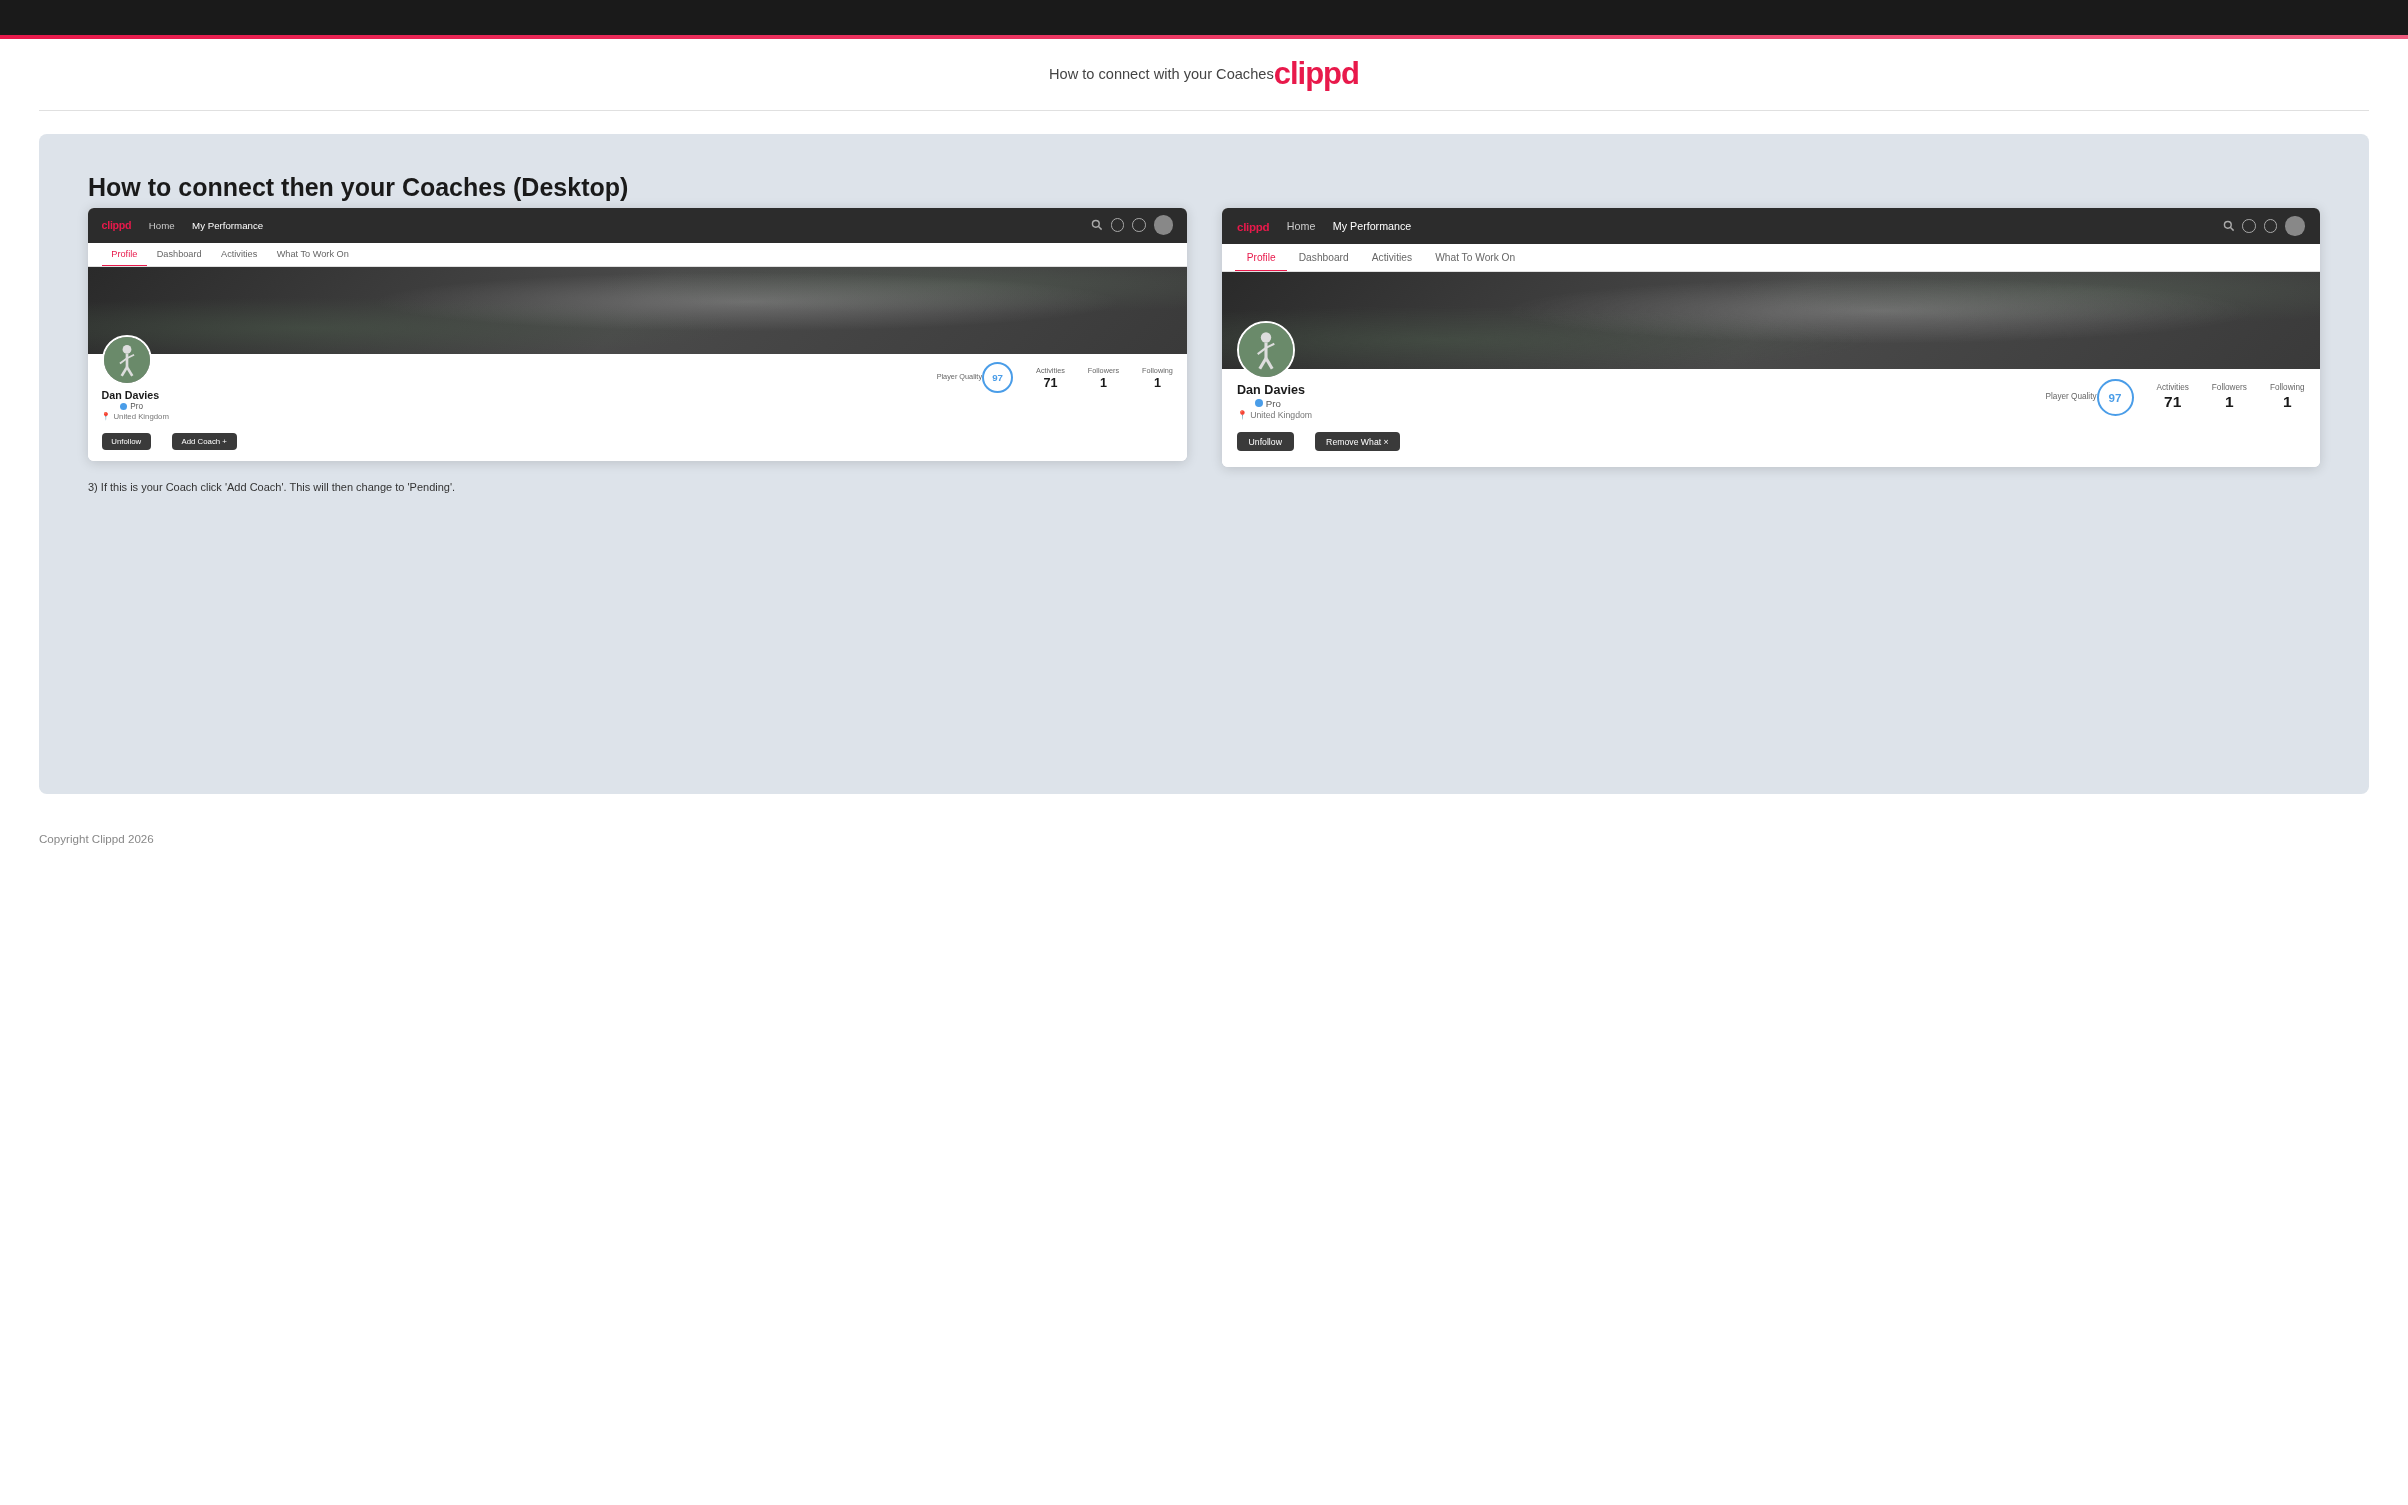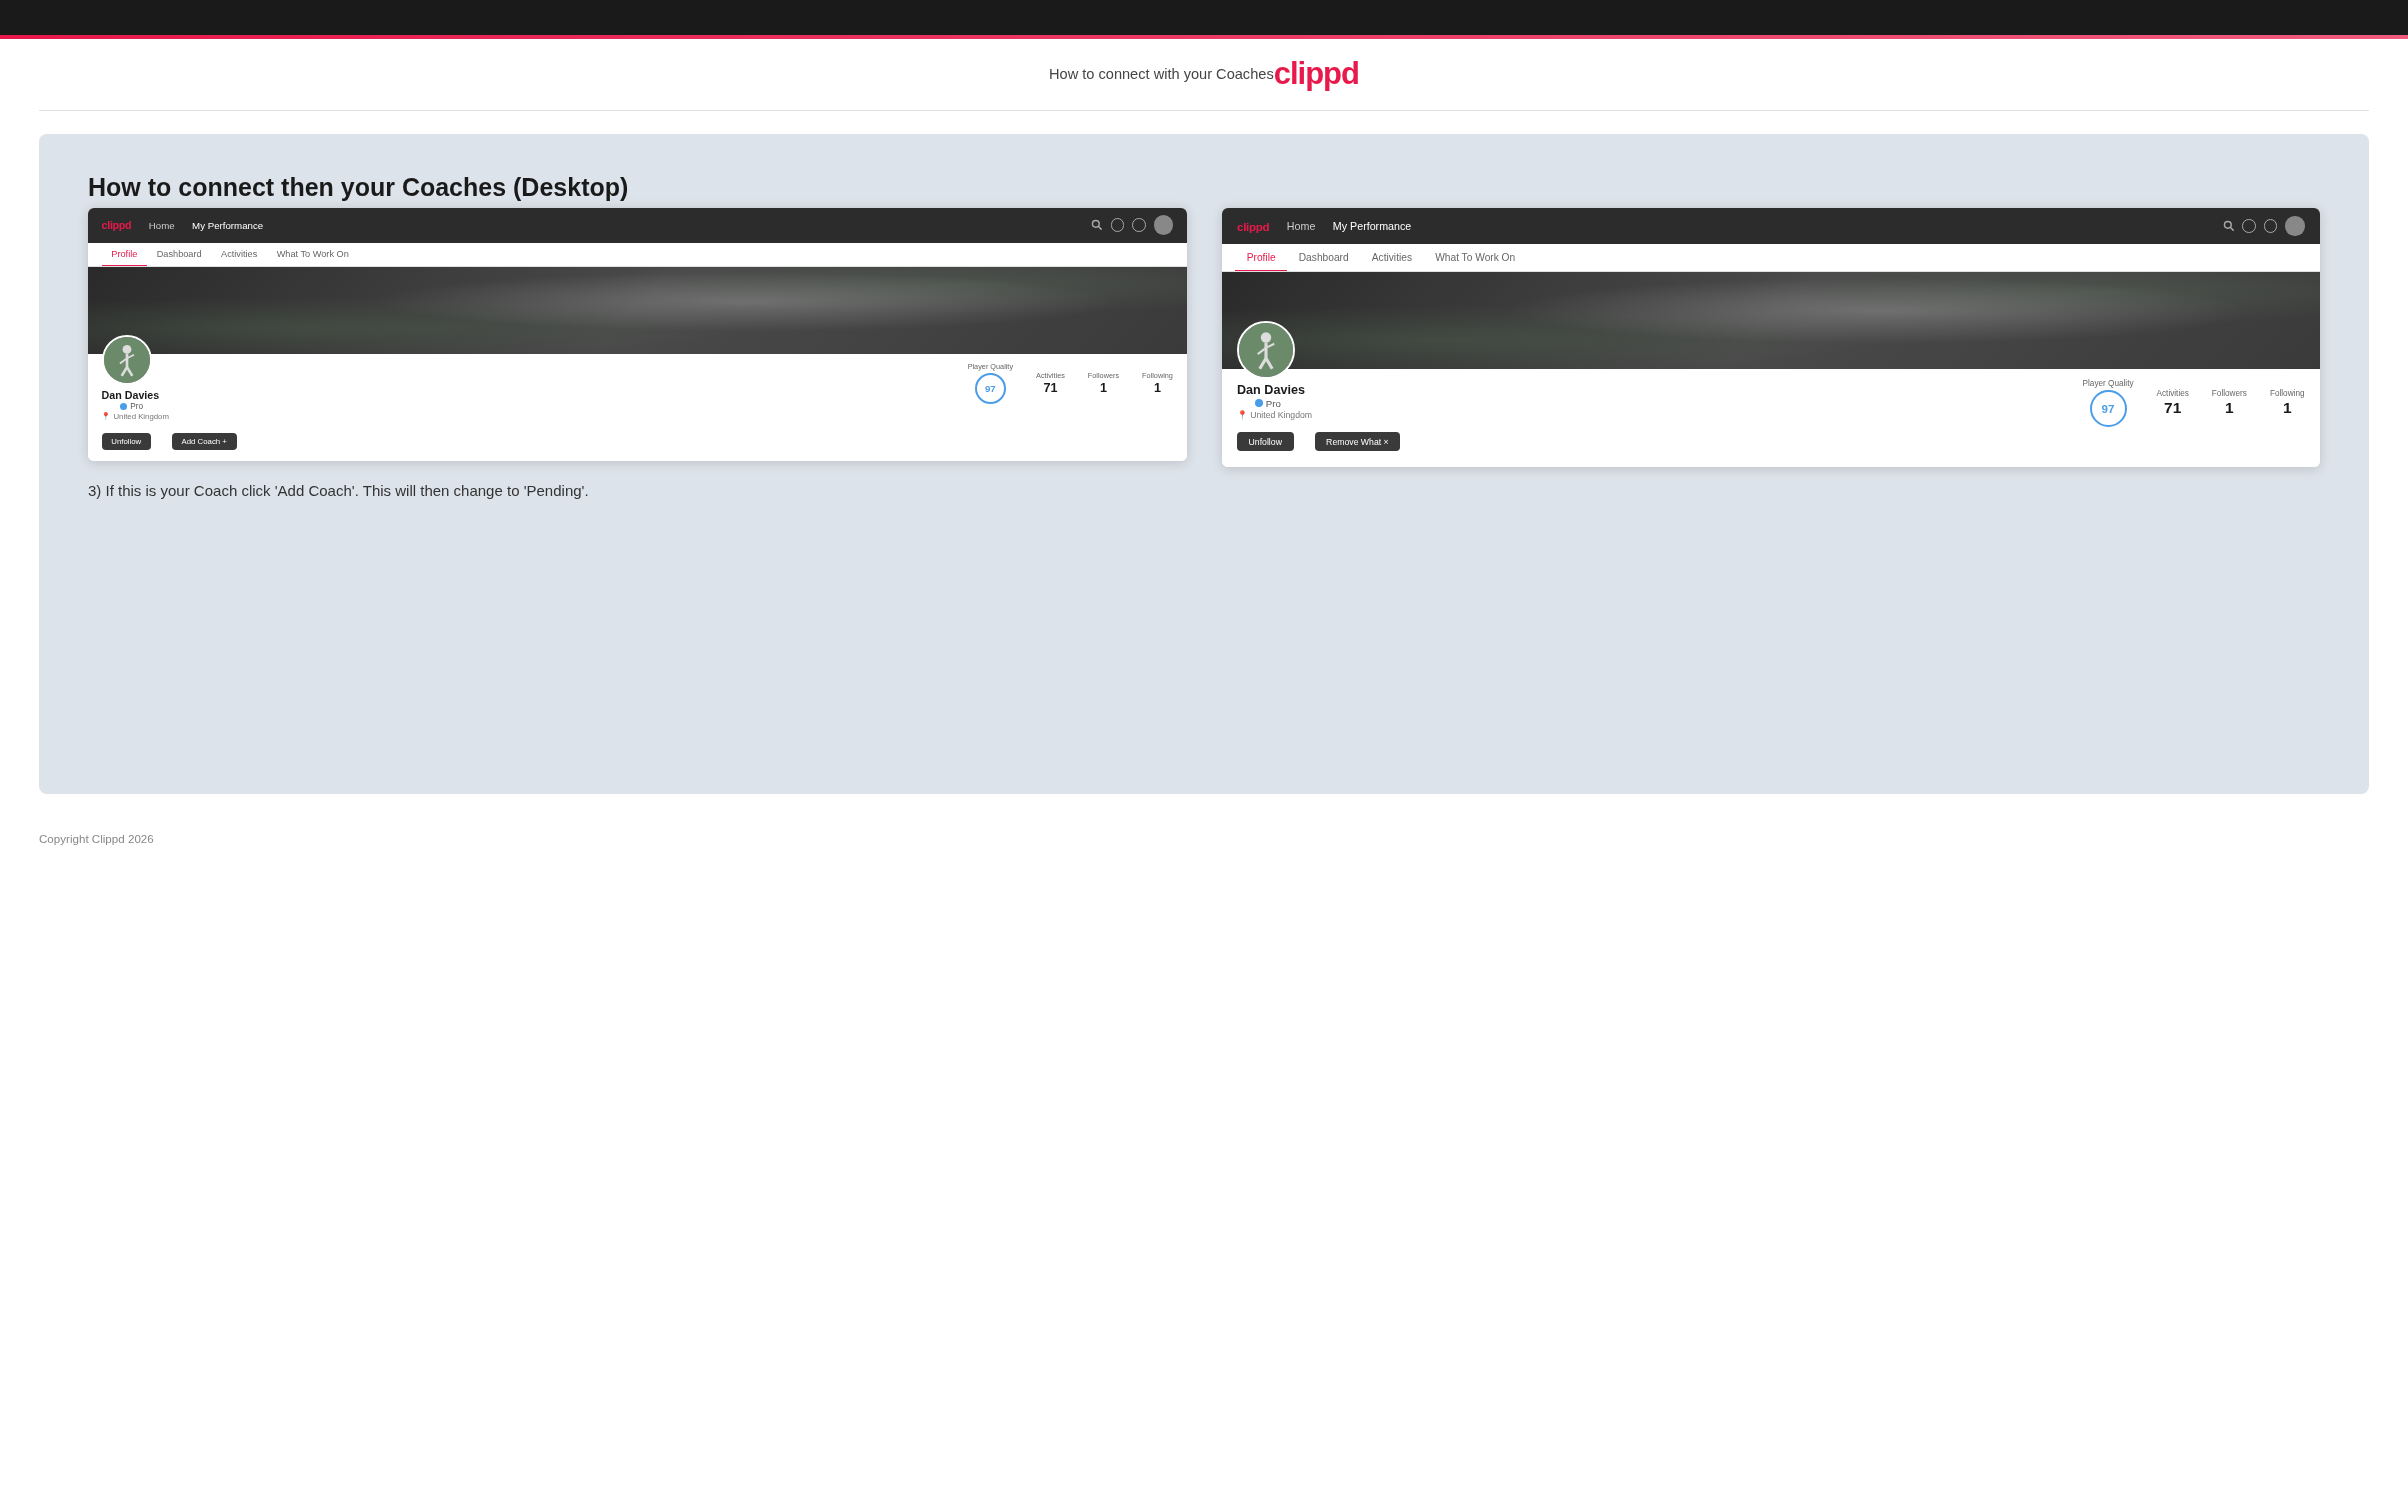"Player Quality" .mock-quality { flex-direction: column -> row }
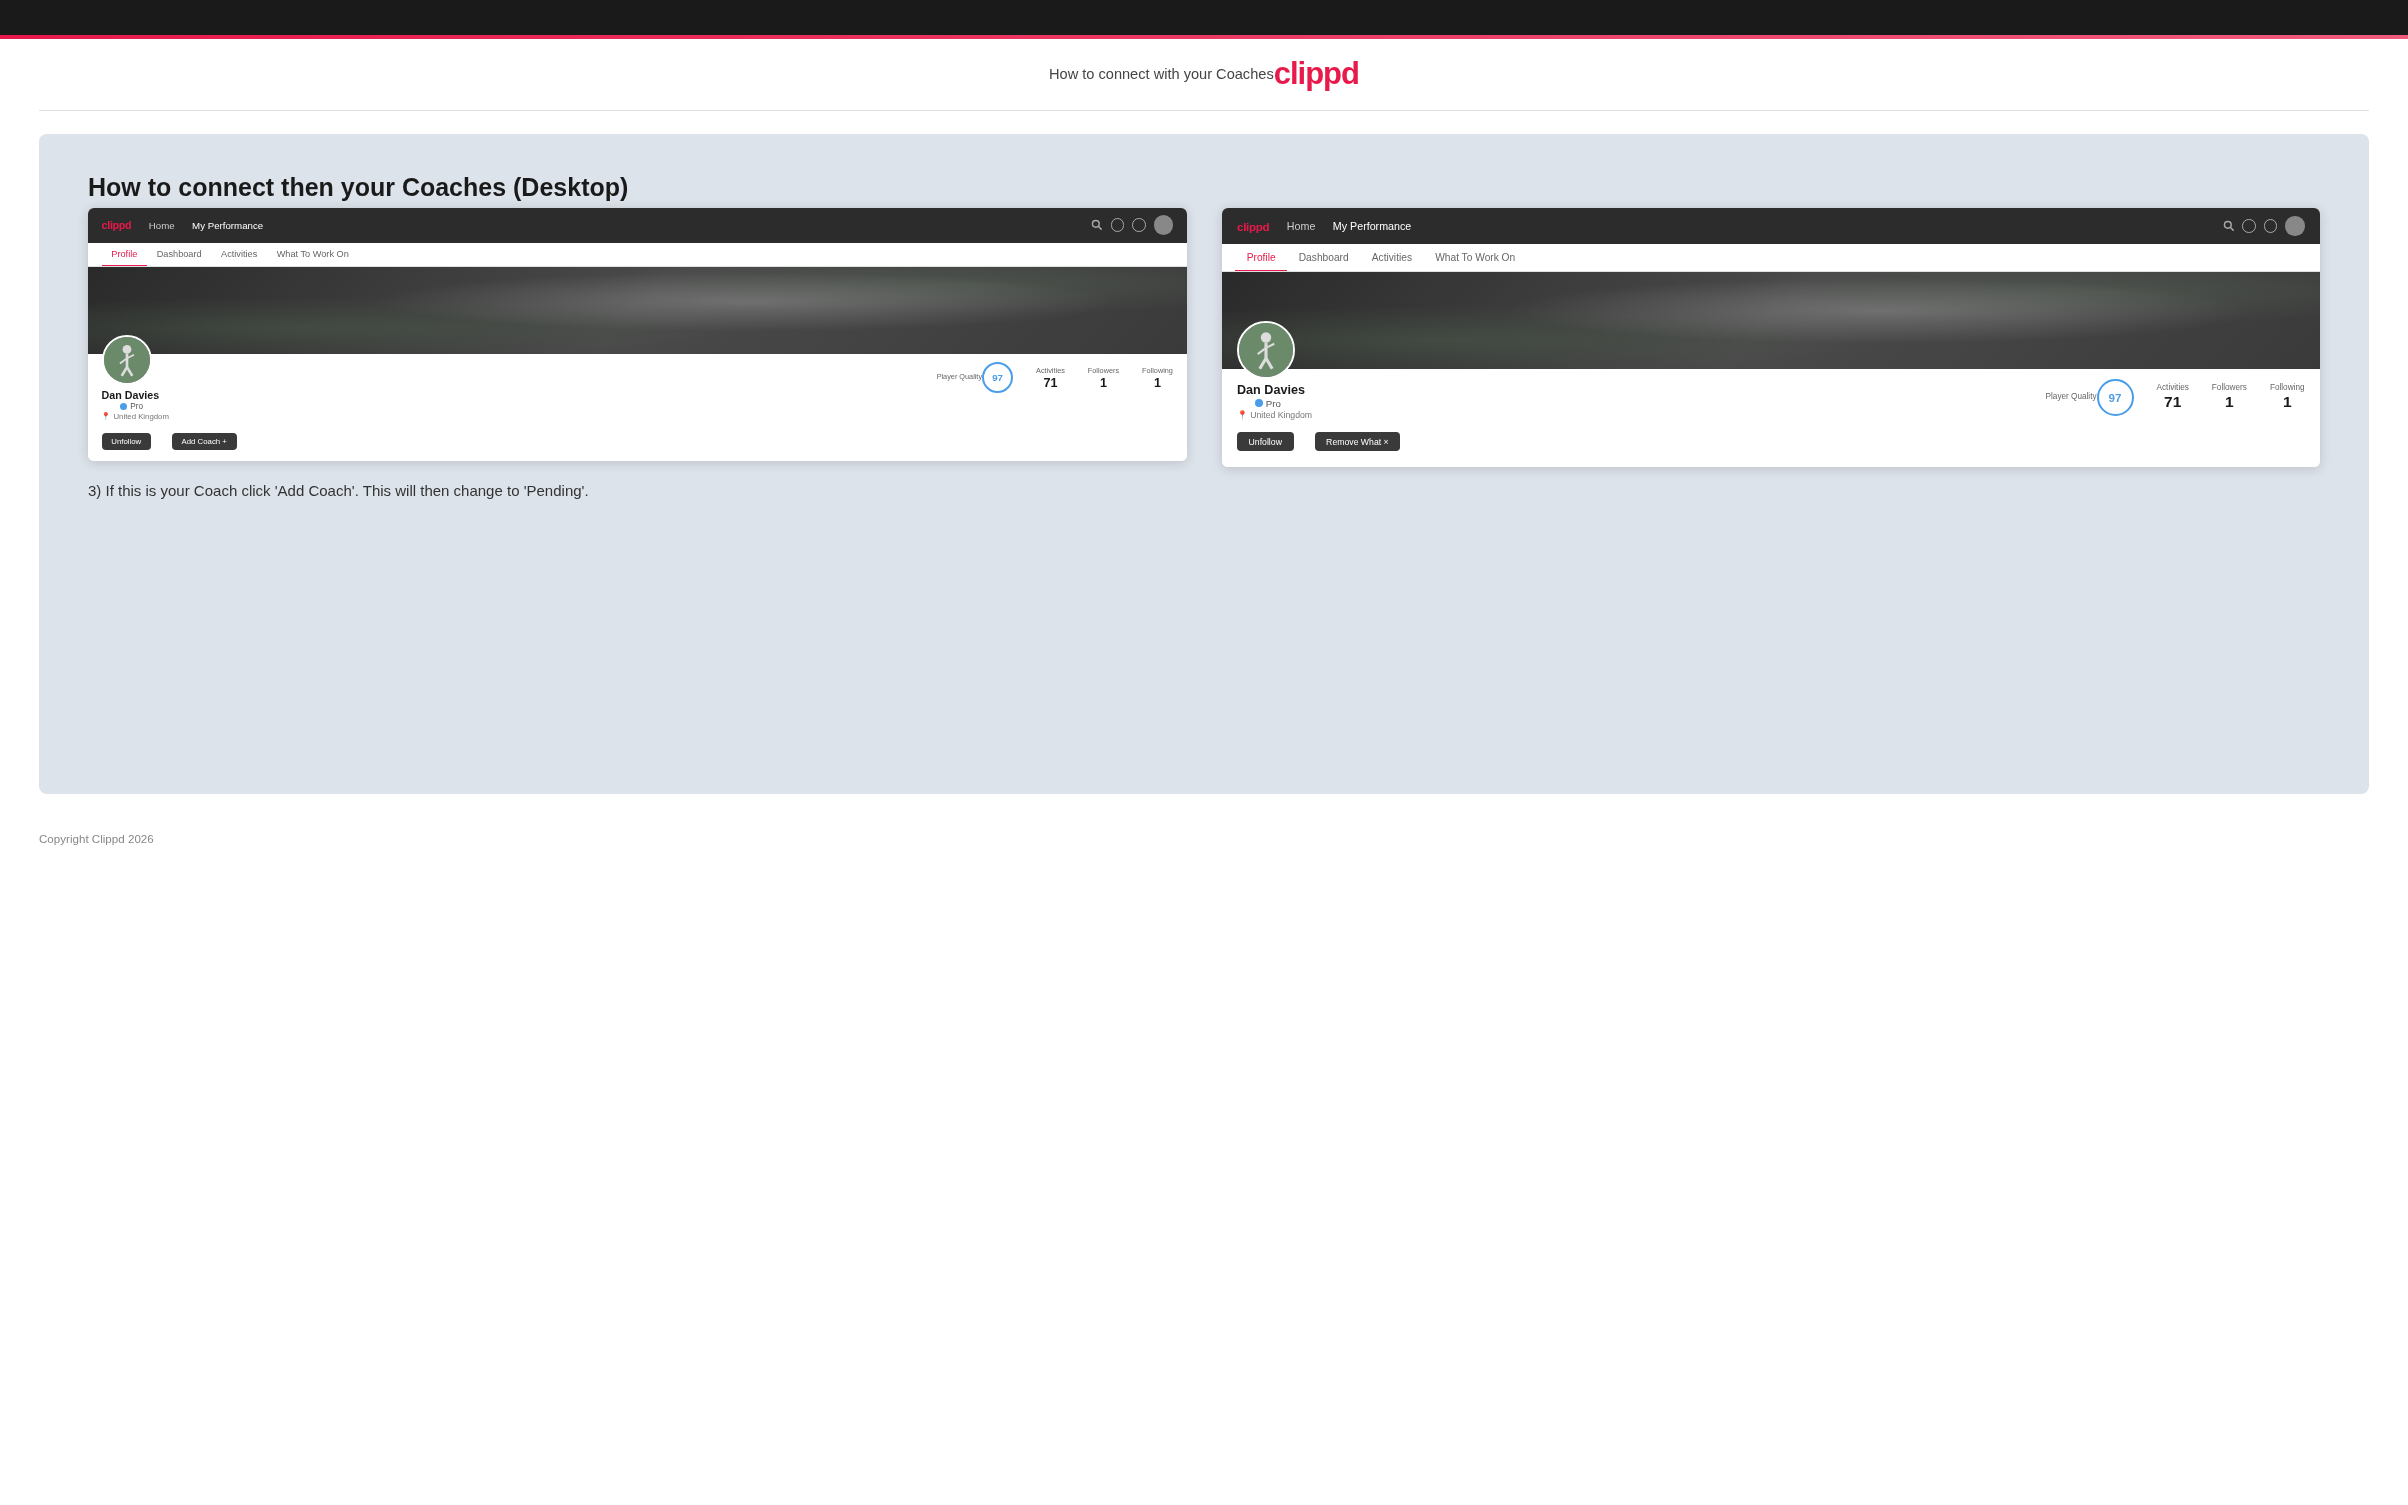"3) If this is your" .description-text { font-size: 15px -> 11px }
